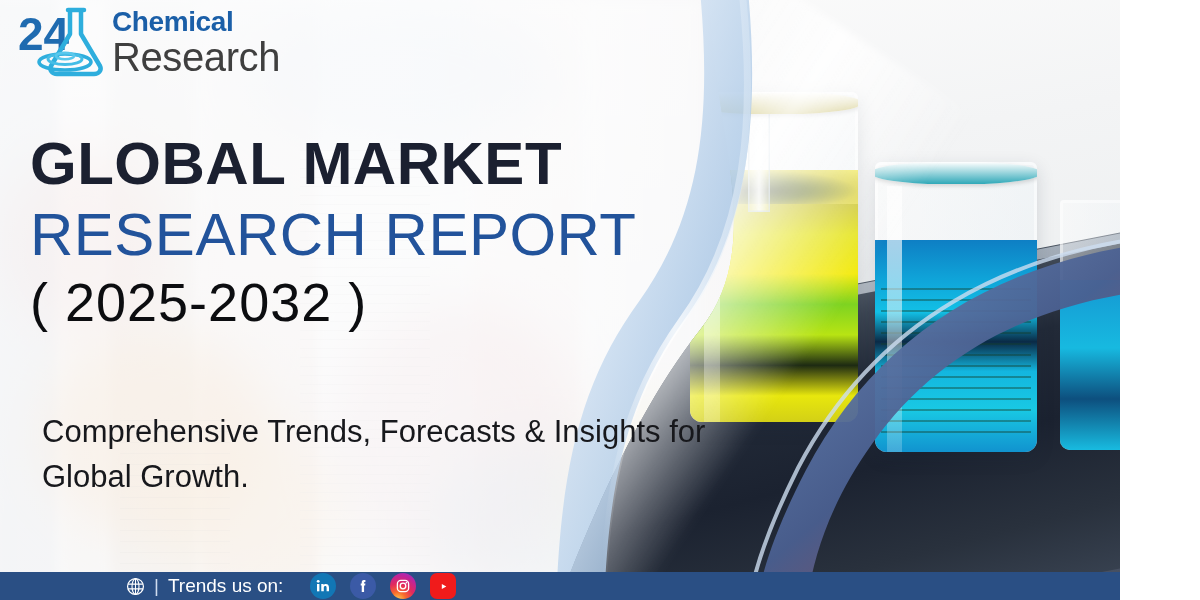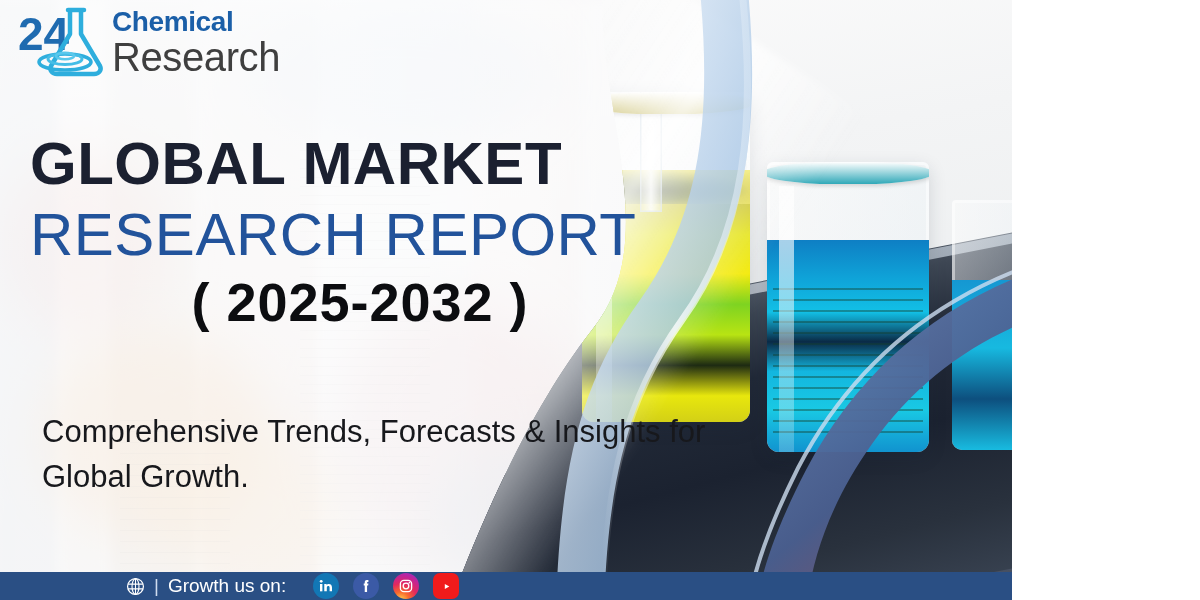"24" .banner { width: 1012px -> 1120px }
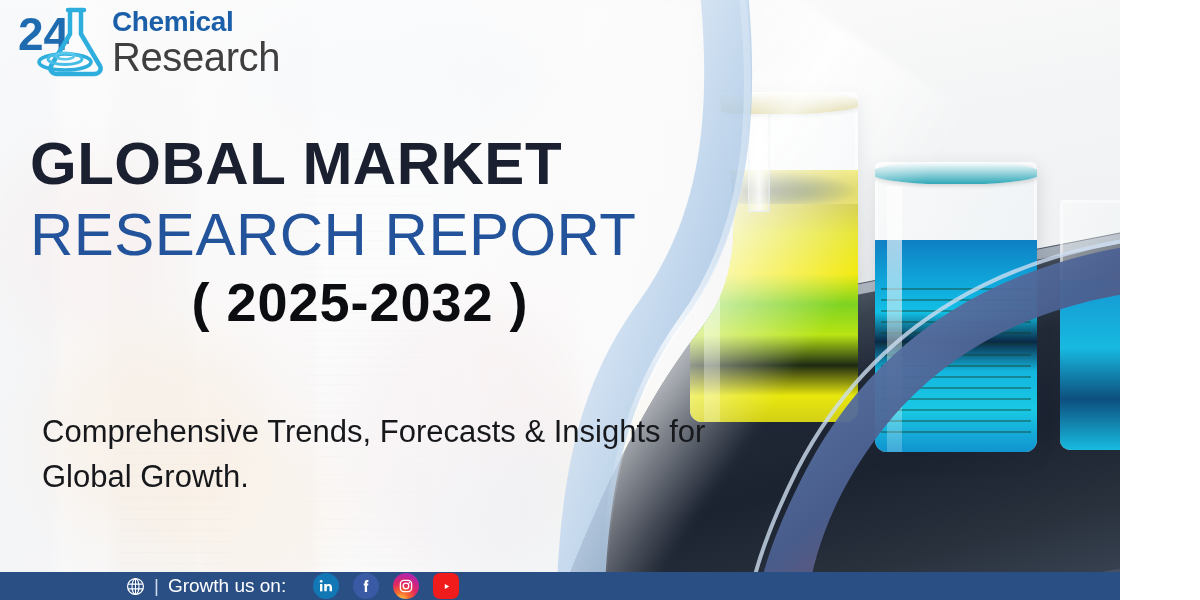"( 2025-2032 )" .h-line3 { font-weight: 700 -> 400; text-align: center -> none }
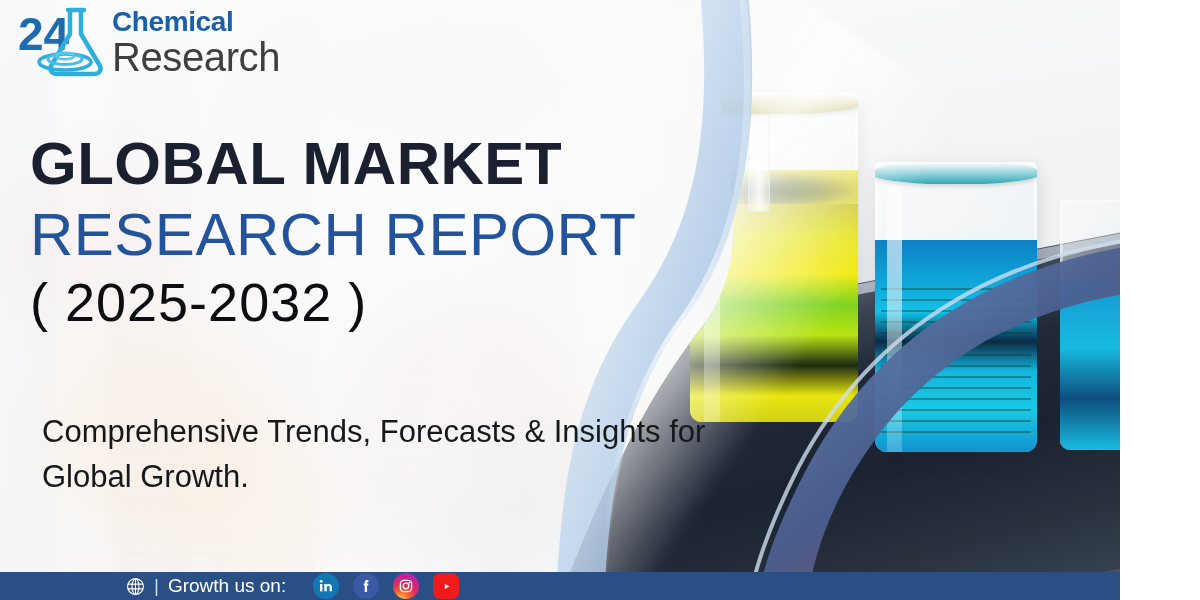"Growth us on:" span.f-follow { text: Growth -> Trends }
